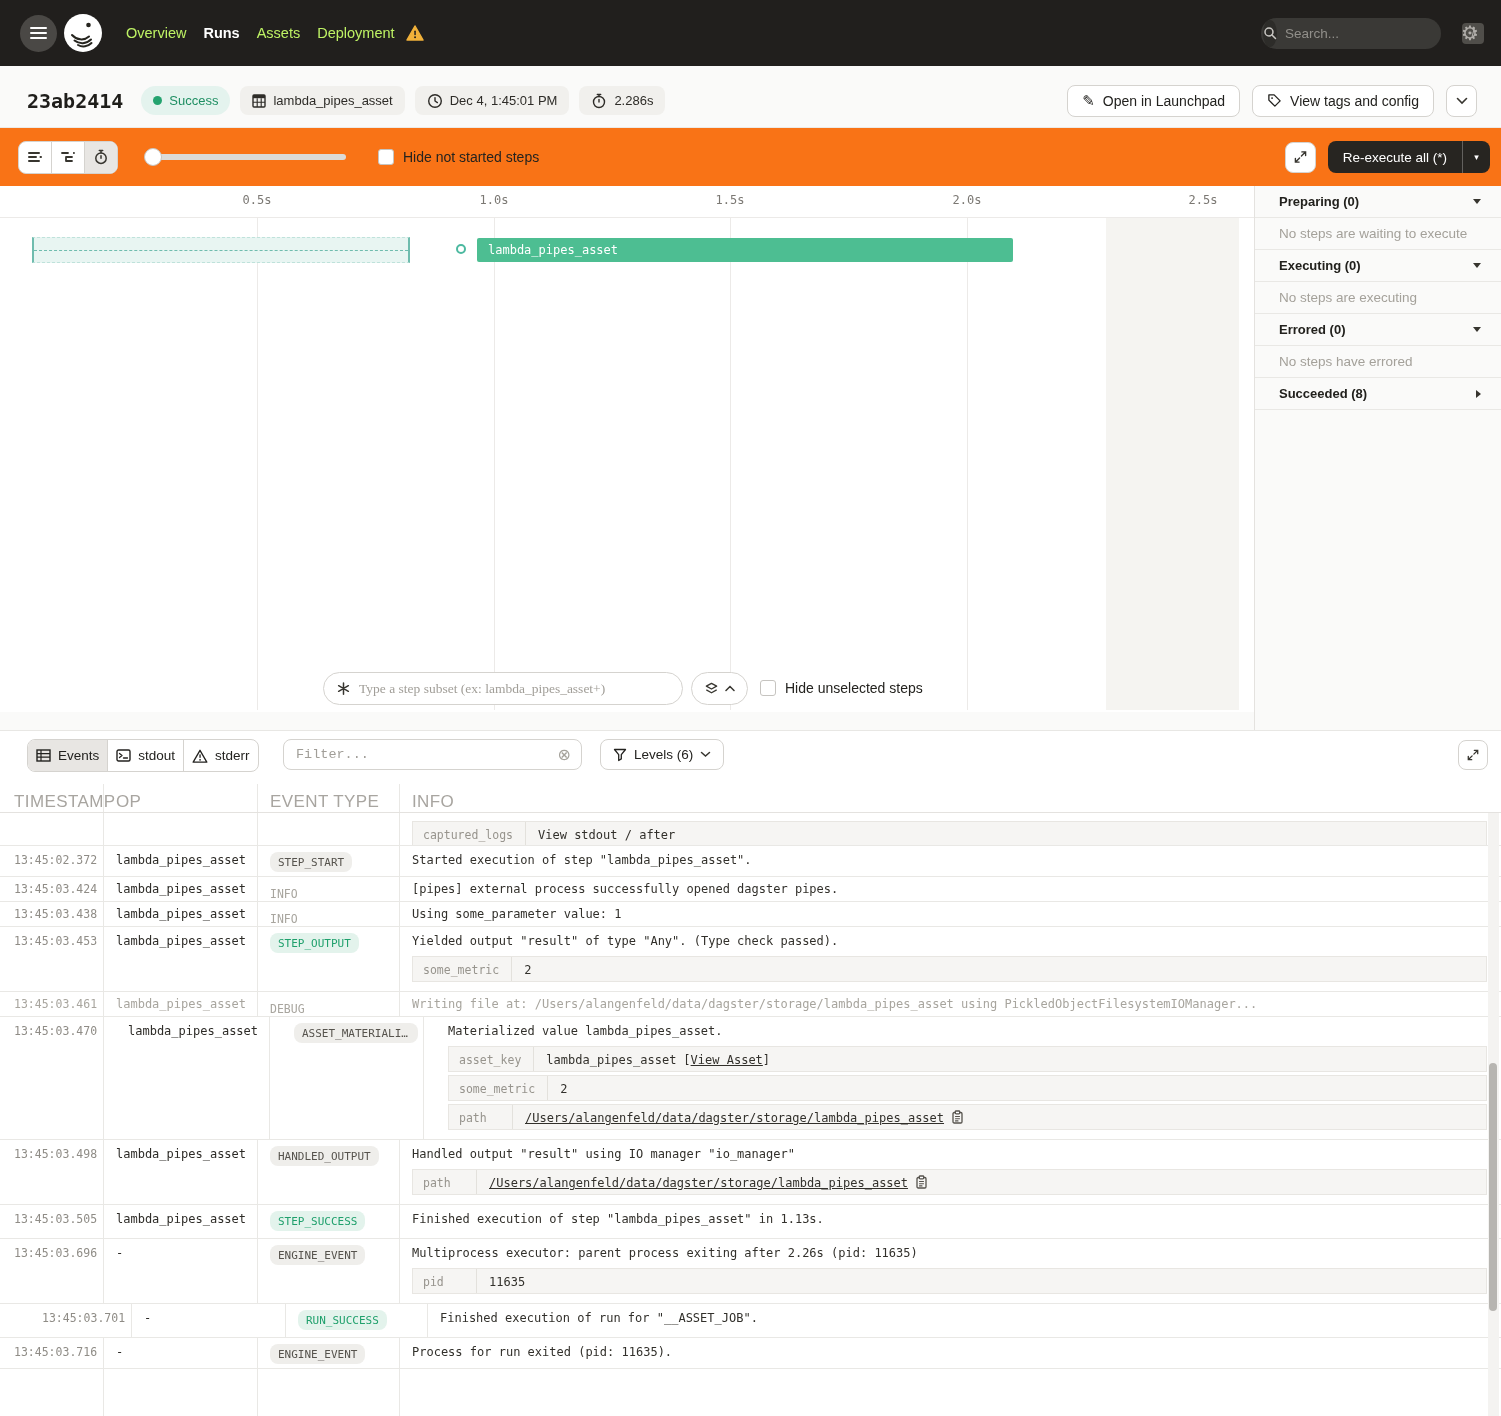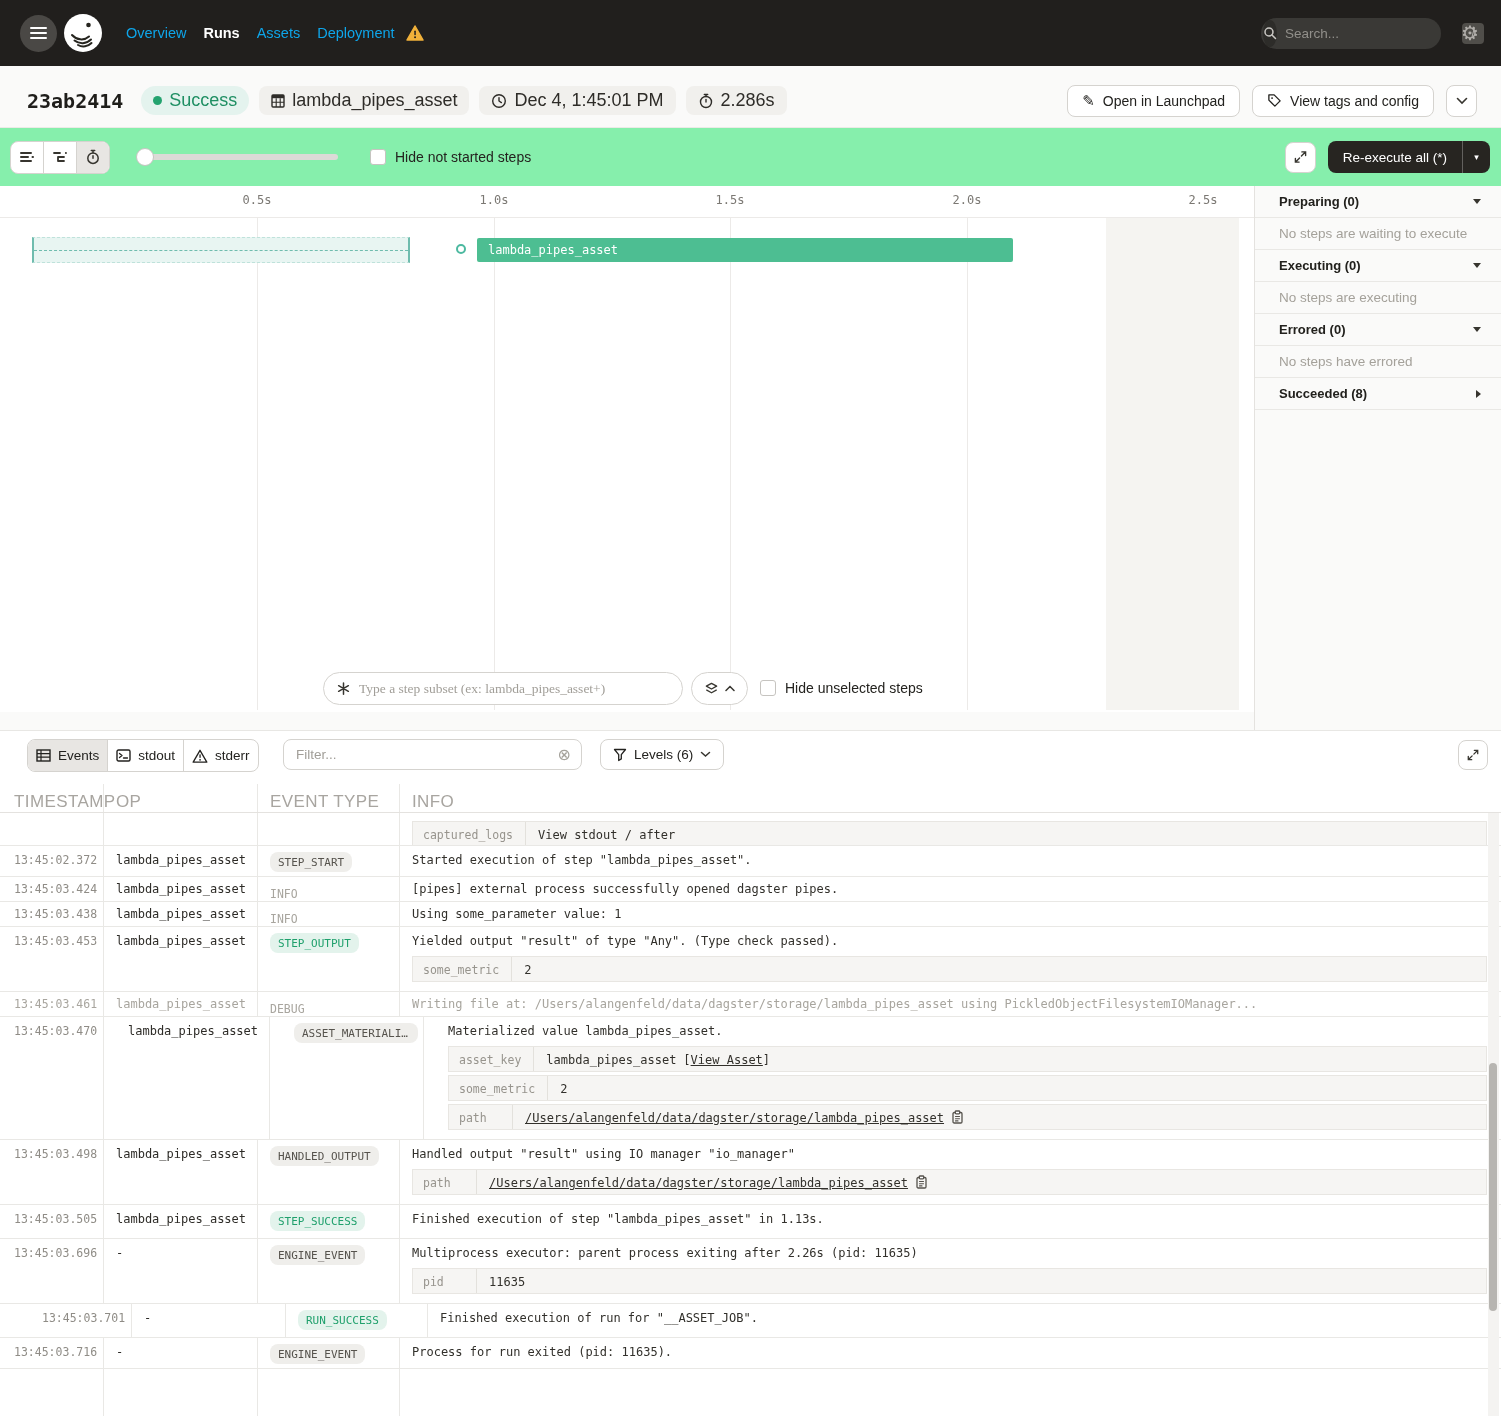"Overview" .navlink { color: #0ea5e9 -> #bef264 }
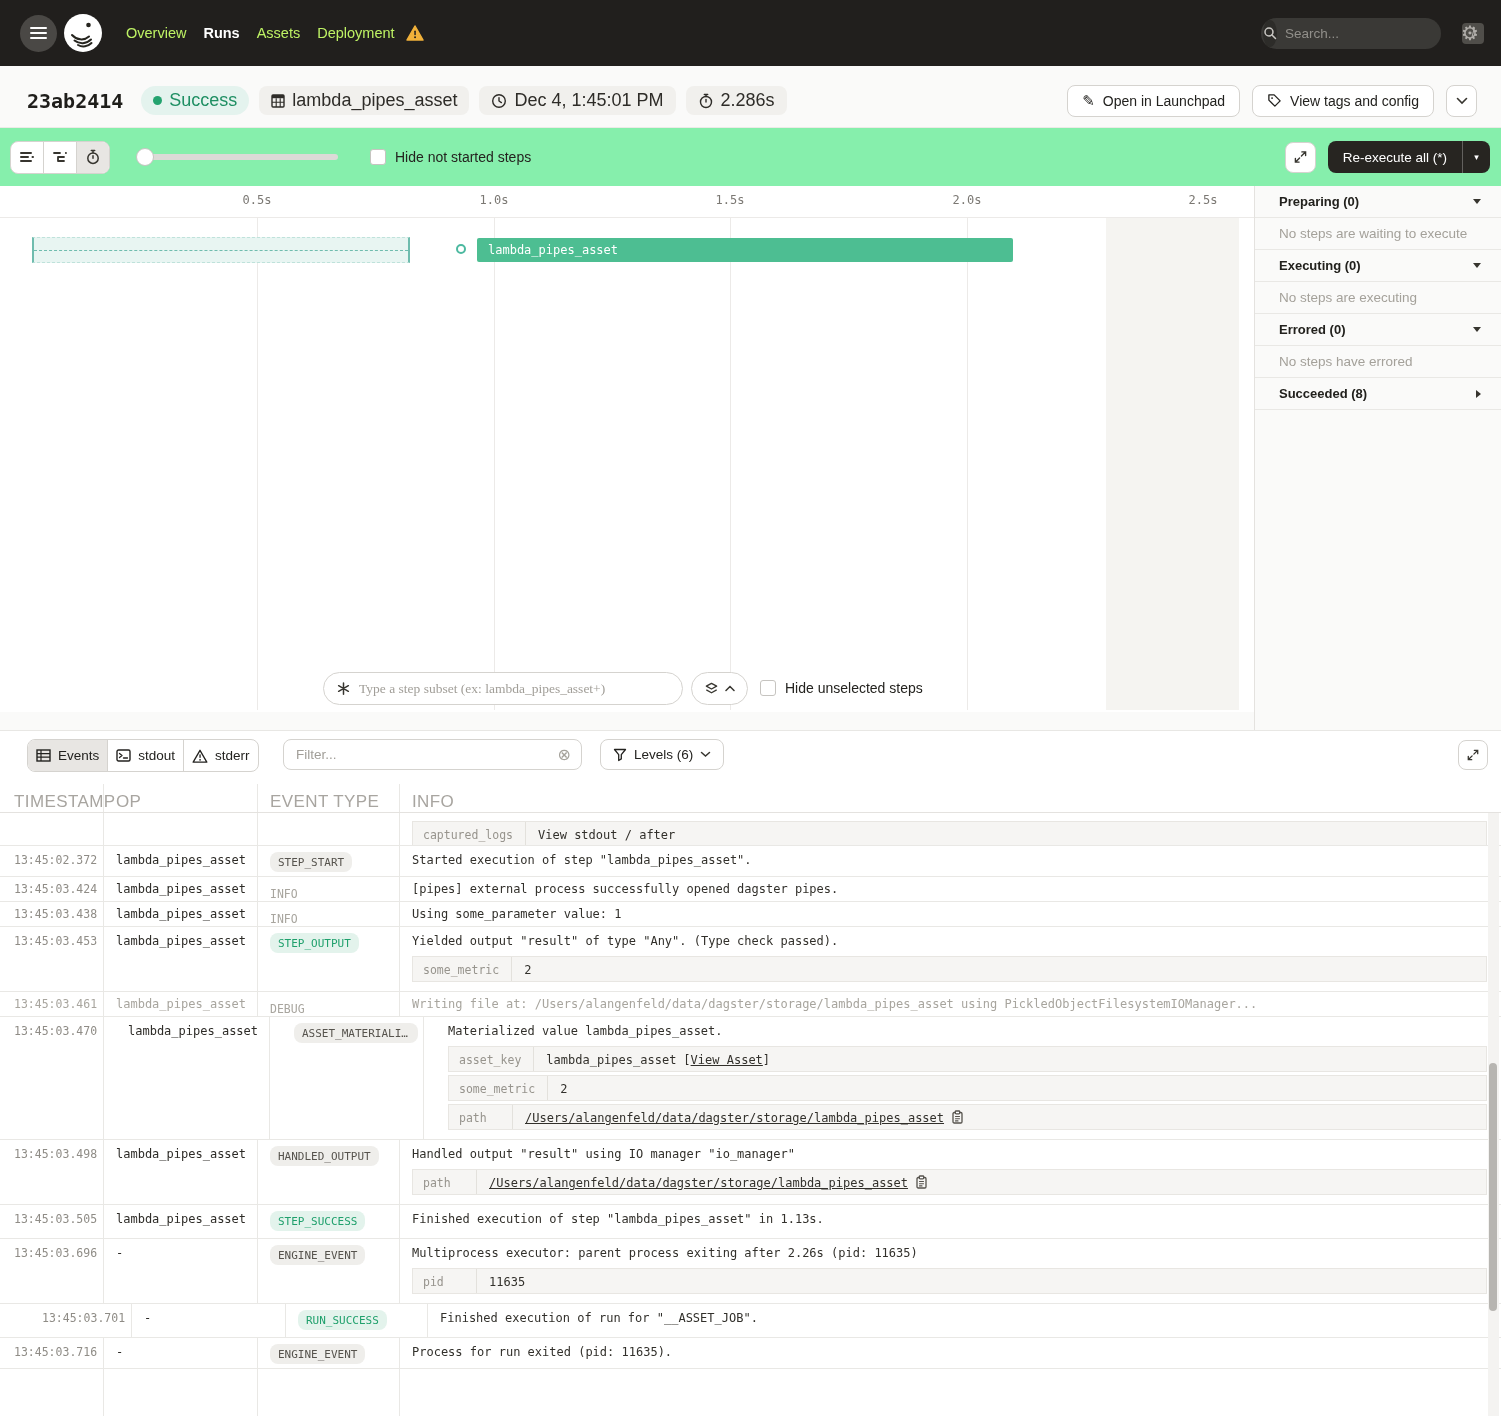"Success" .pill { font-size: 18px -> 13px }
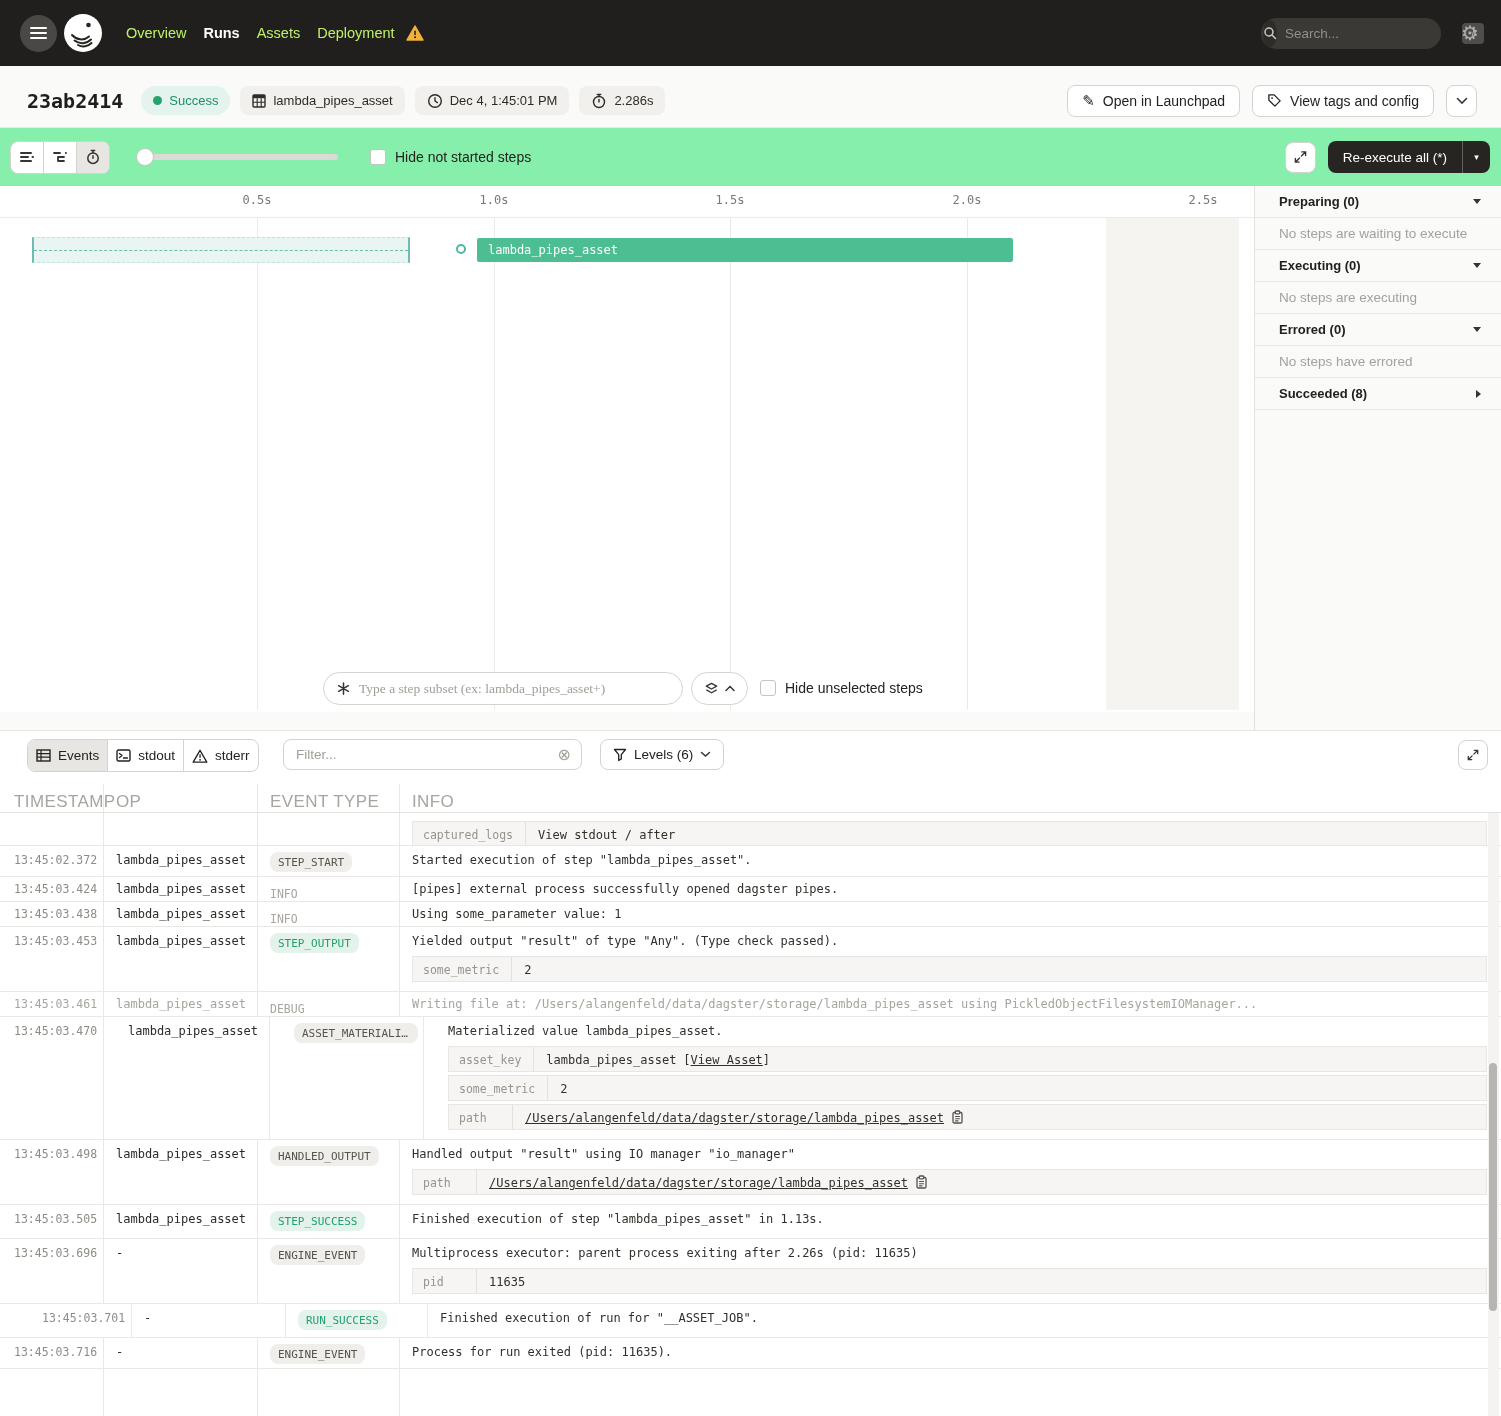"Hide not started steps" .toolbar { background: #86efac -> #f97316; padding: 0 11px 0 10px -> 0 11px 0 18px }
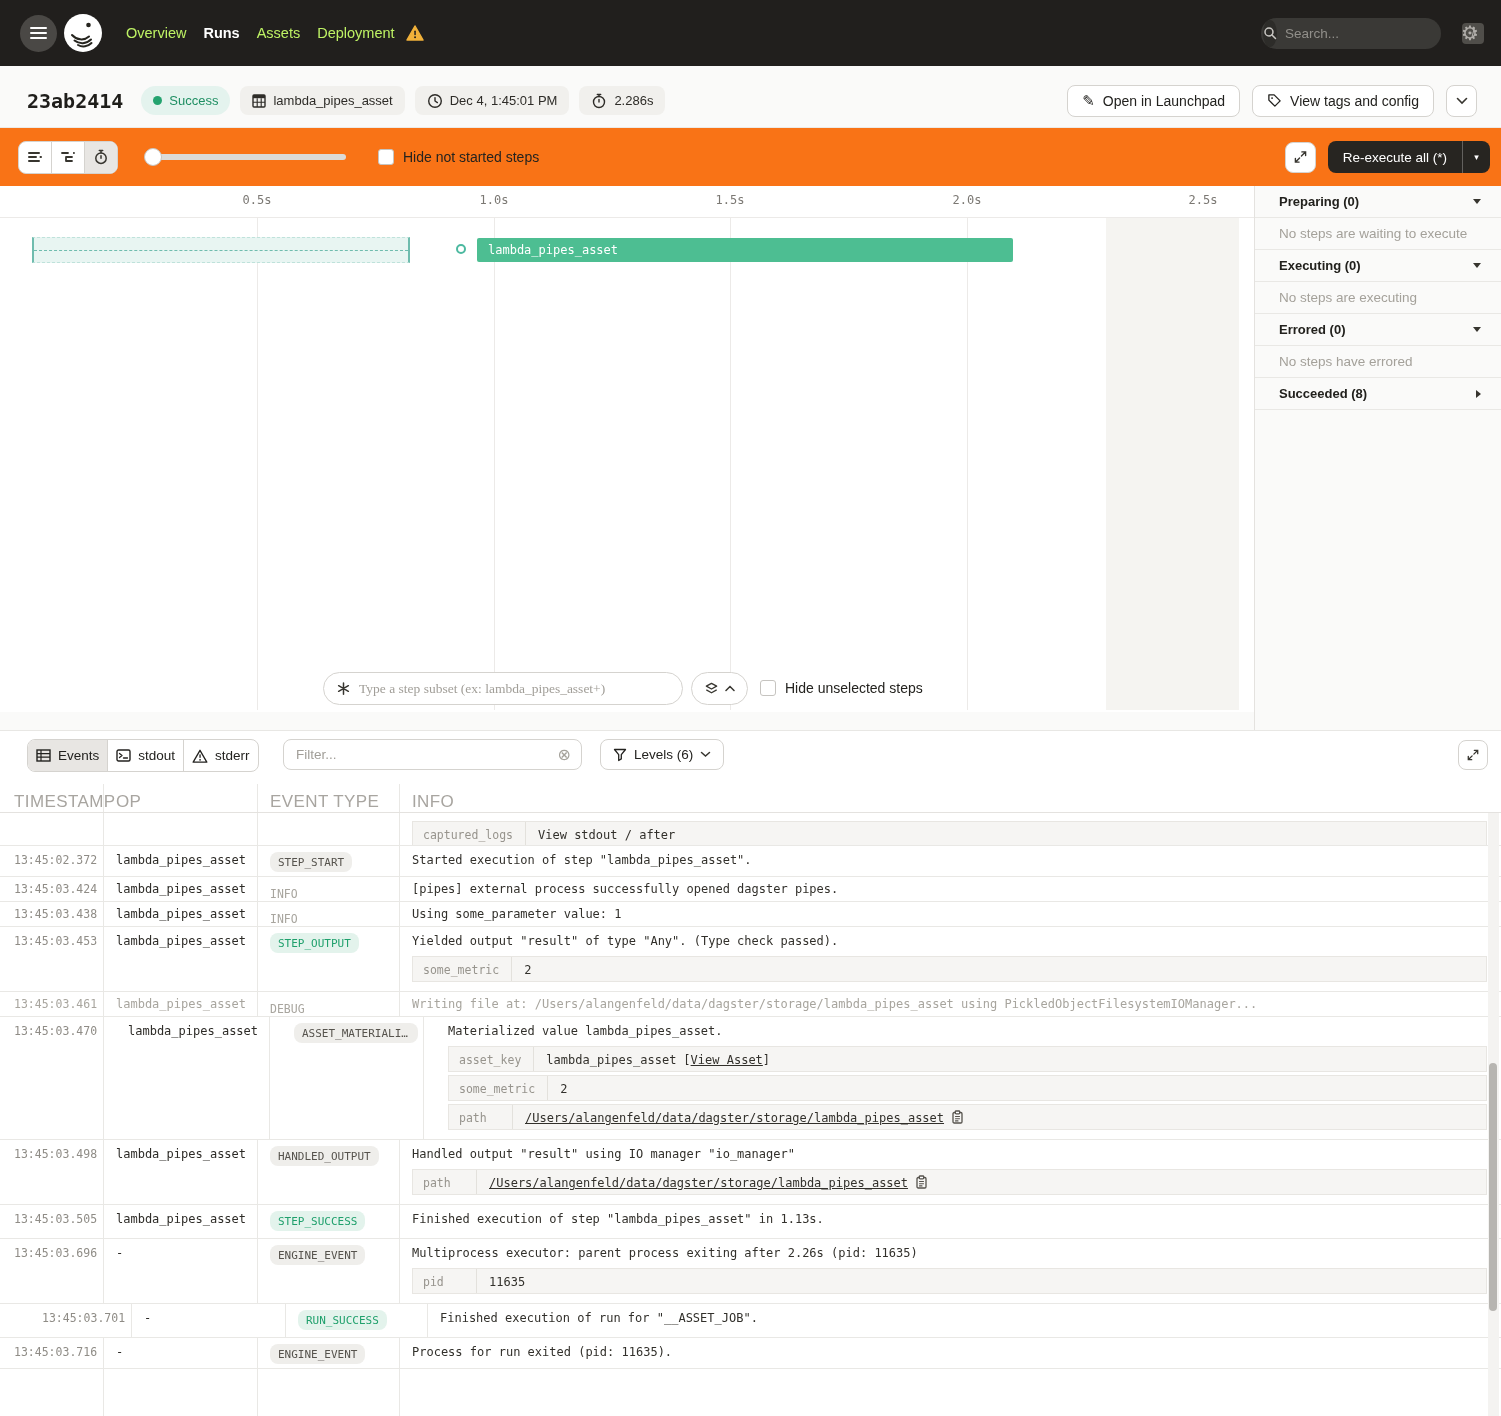"Filter..." .filterinput input { font-family: Liberation Sans, sans-serif -> Liberation Mono, monospace }
